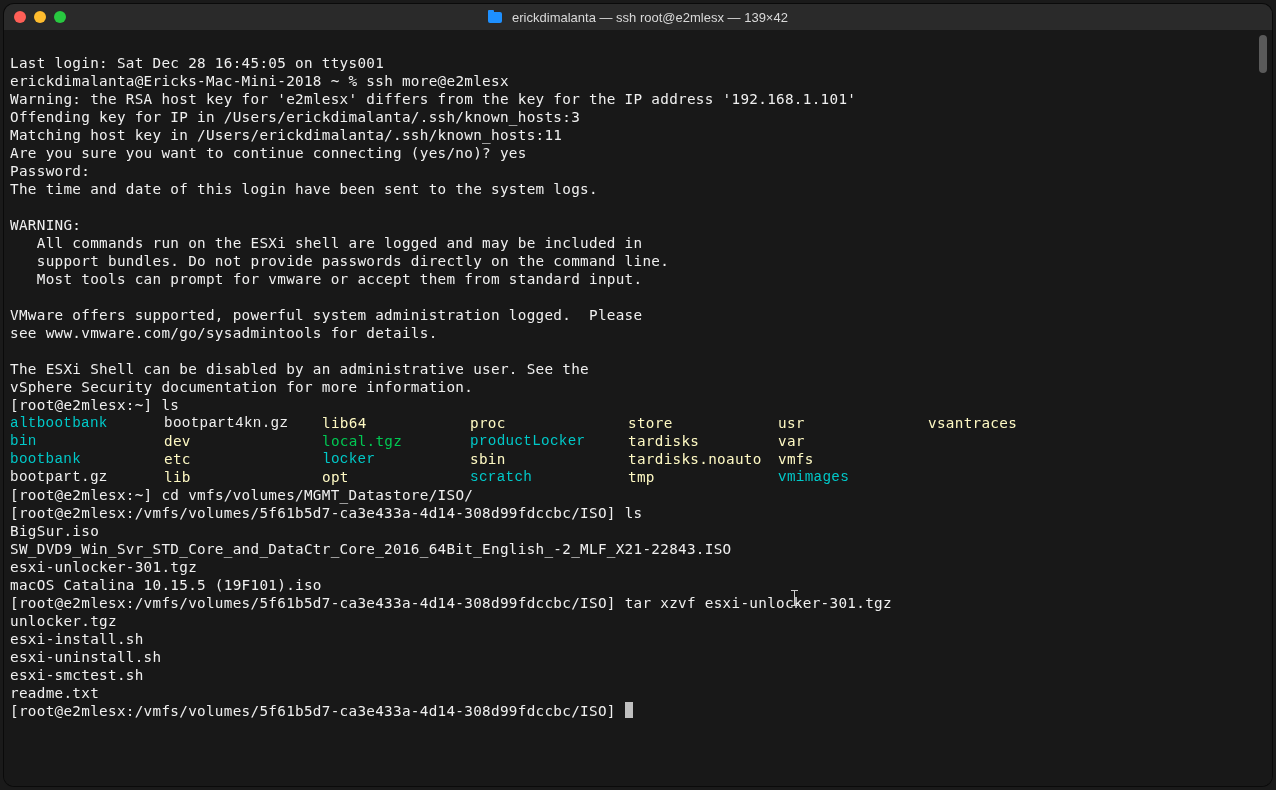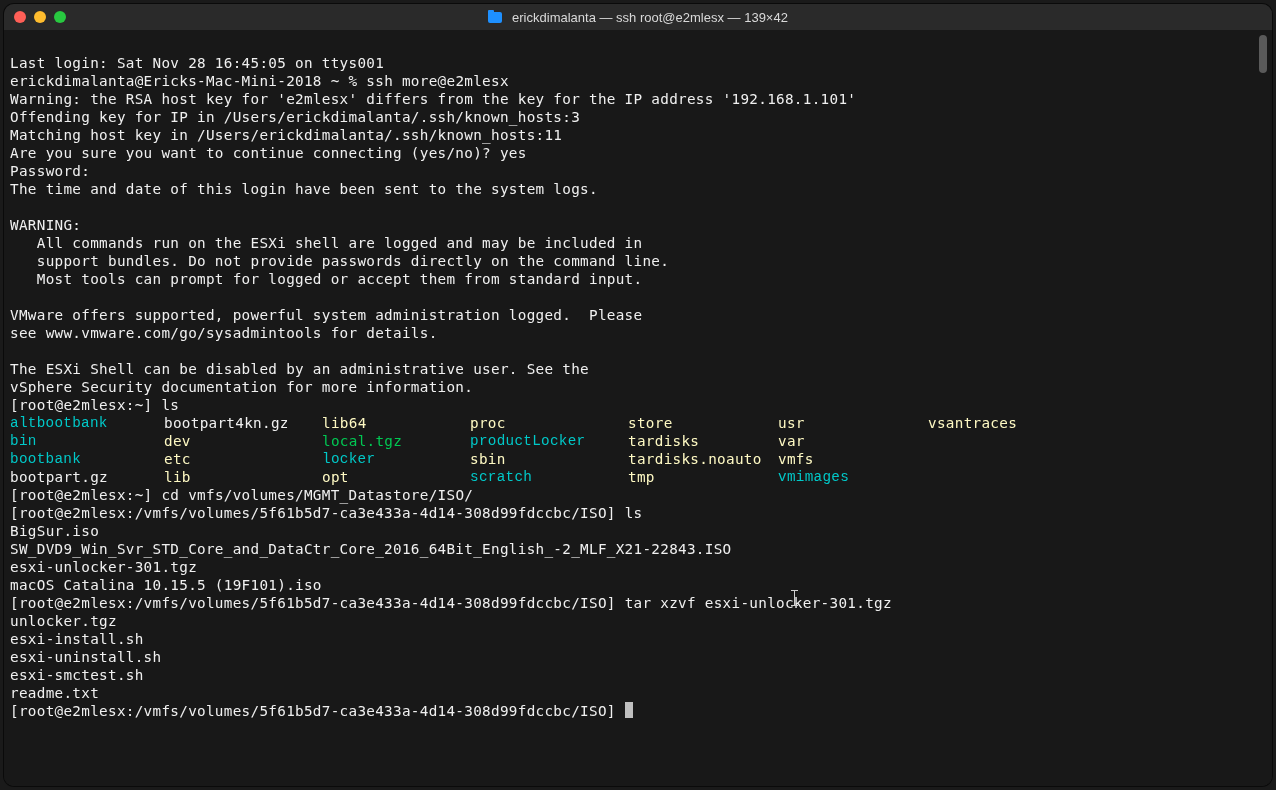"Last login: Sat Nov 28" span { text: Nov -> Dec }
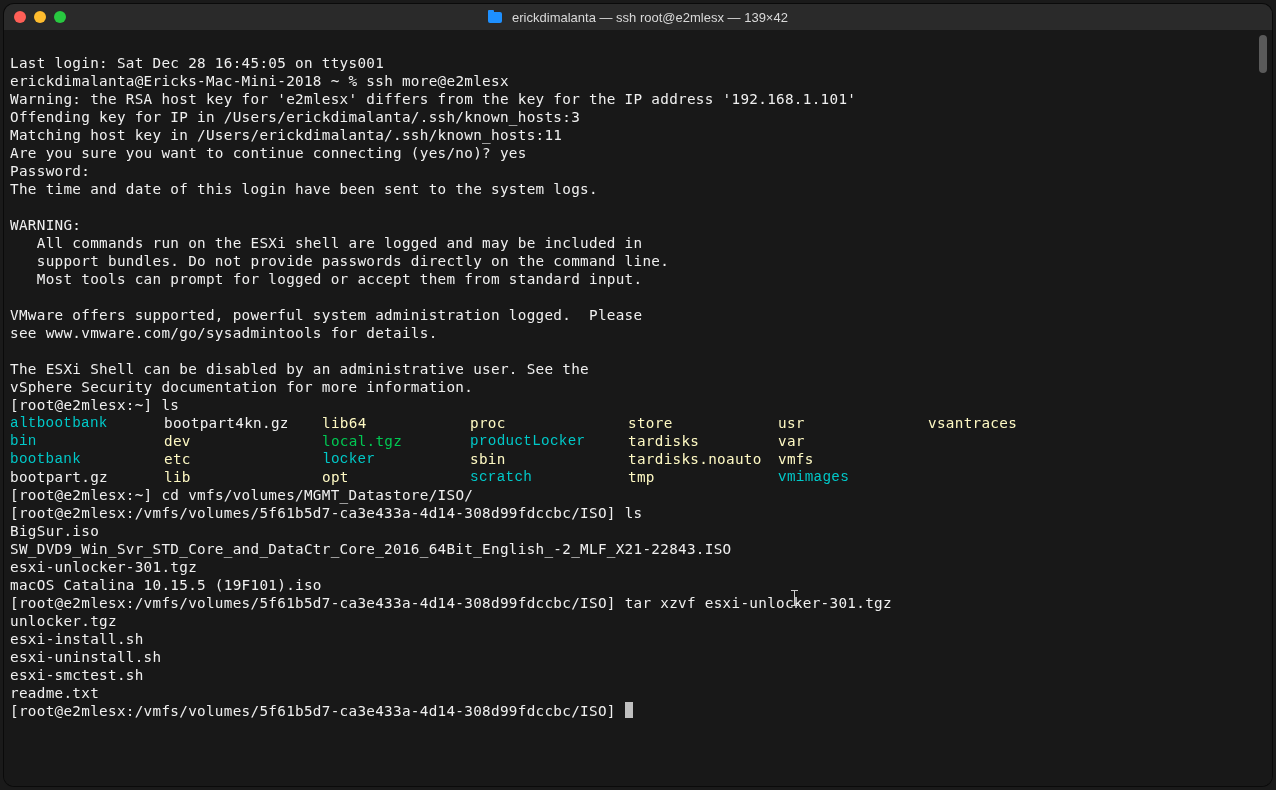"Most tools can prompt for" span { text: logged -> vmware }
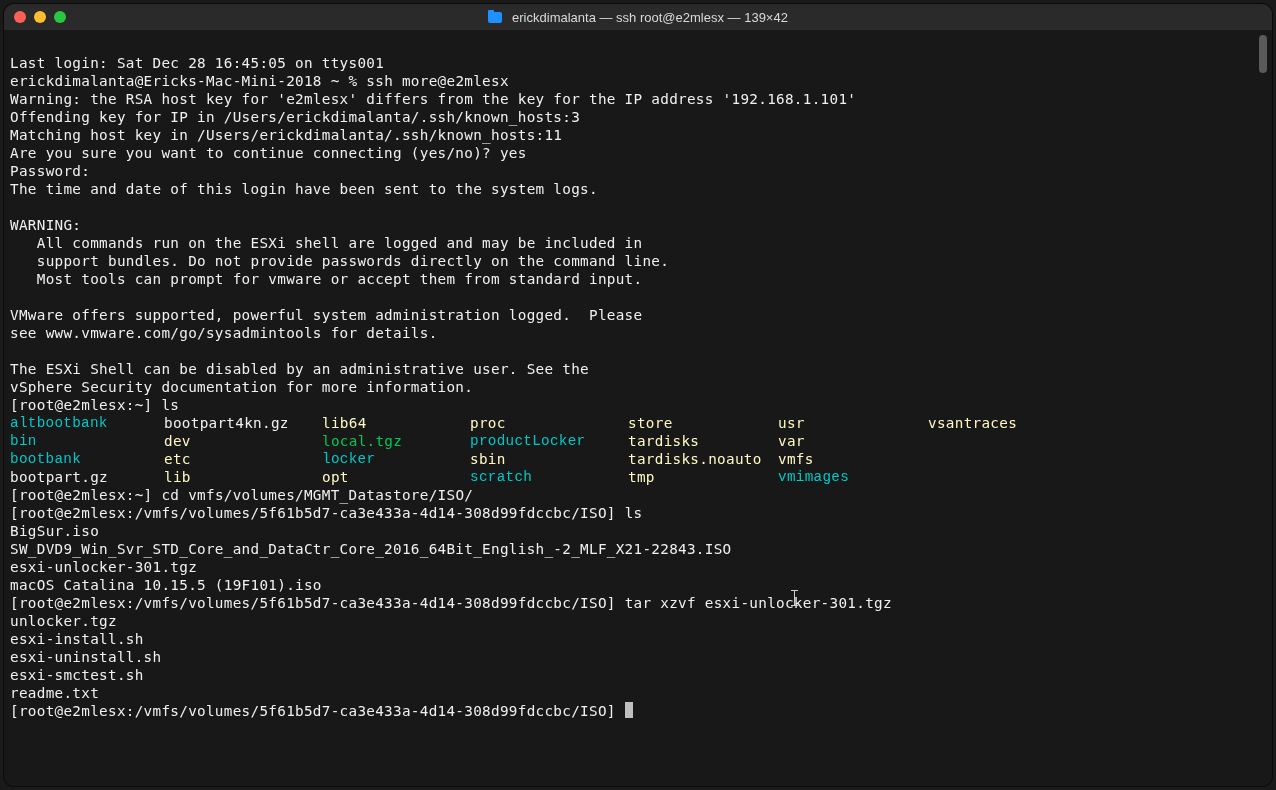"bootpart4kn.gz" .c-white { font-family: none -> Liberation Mono, monospace }
